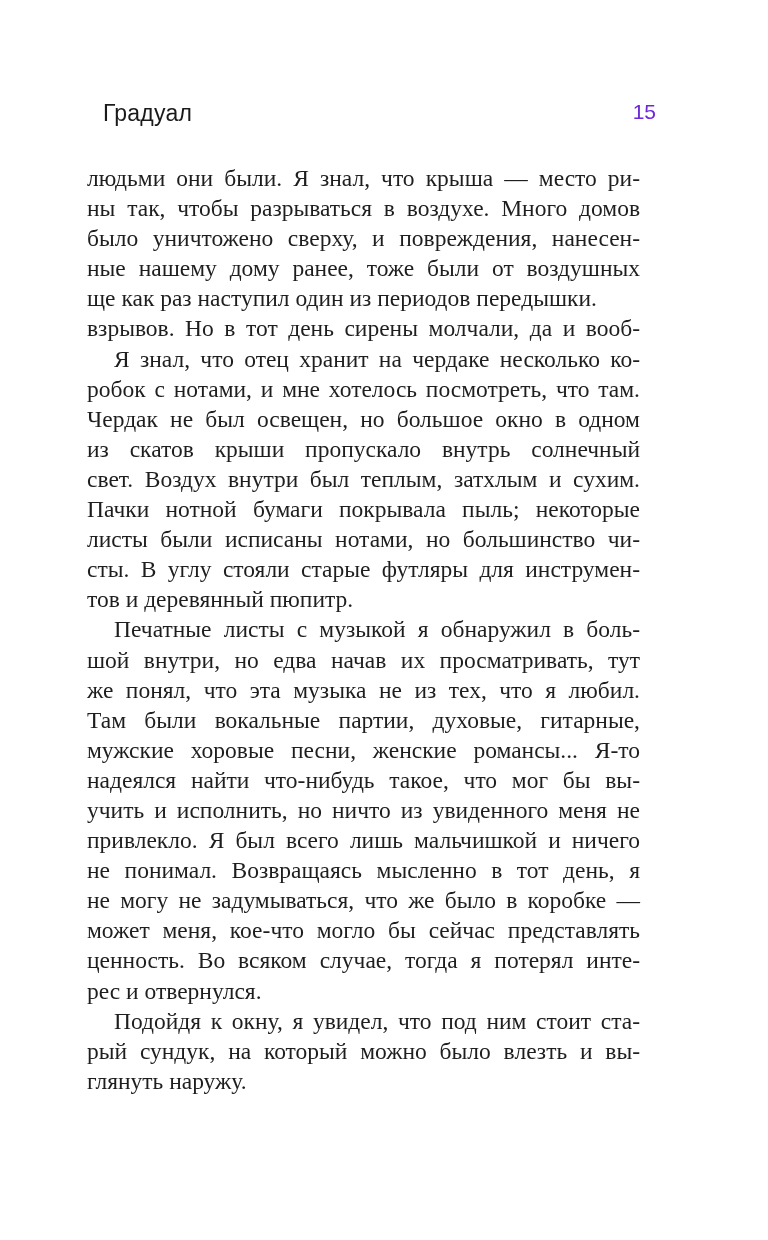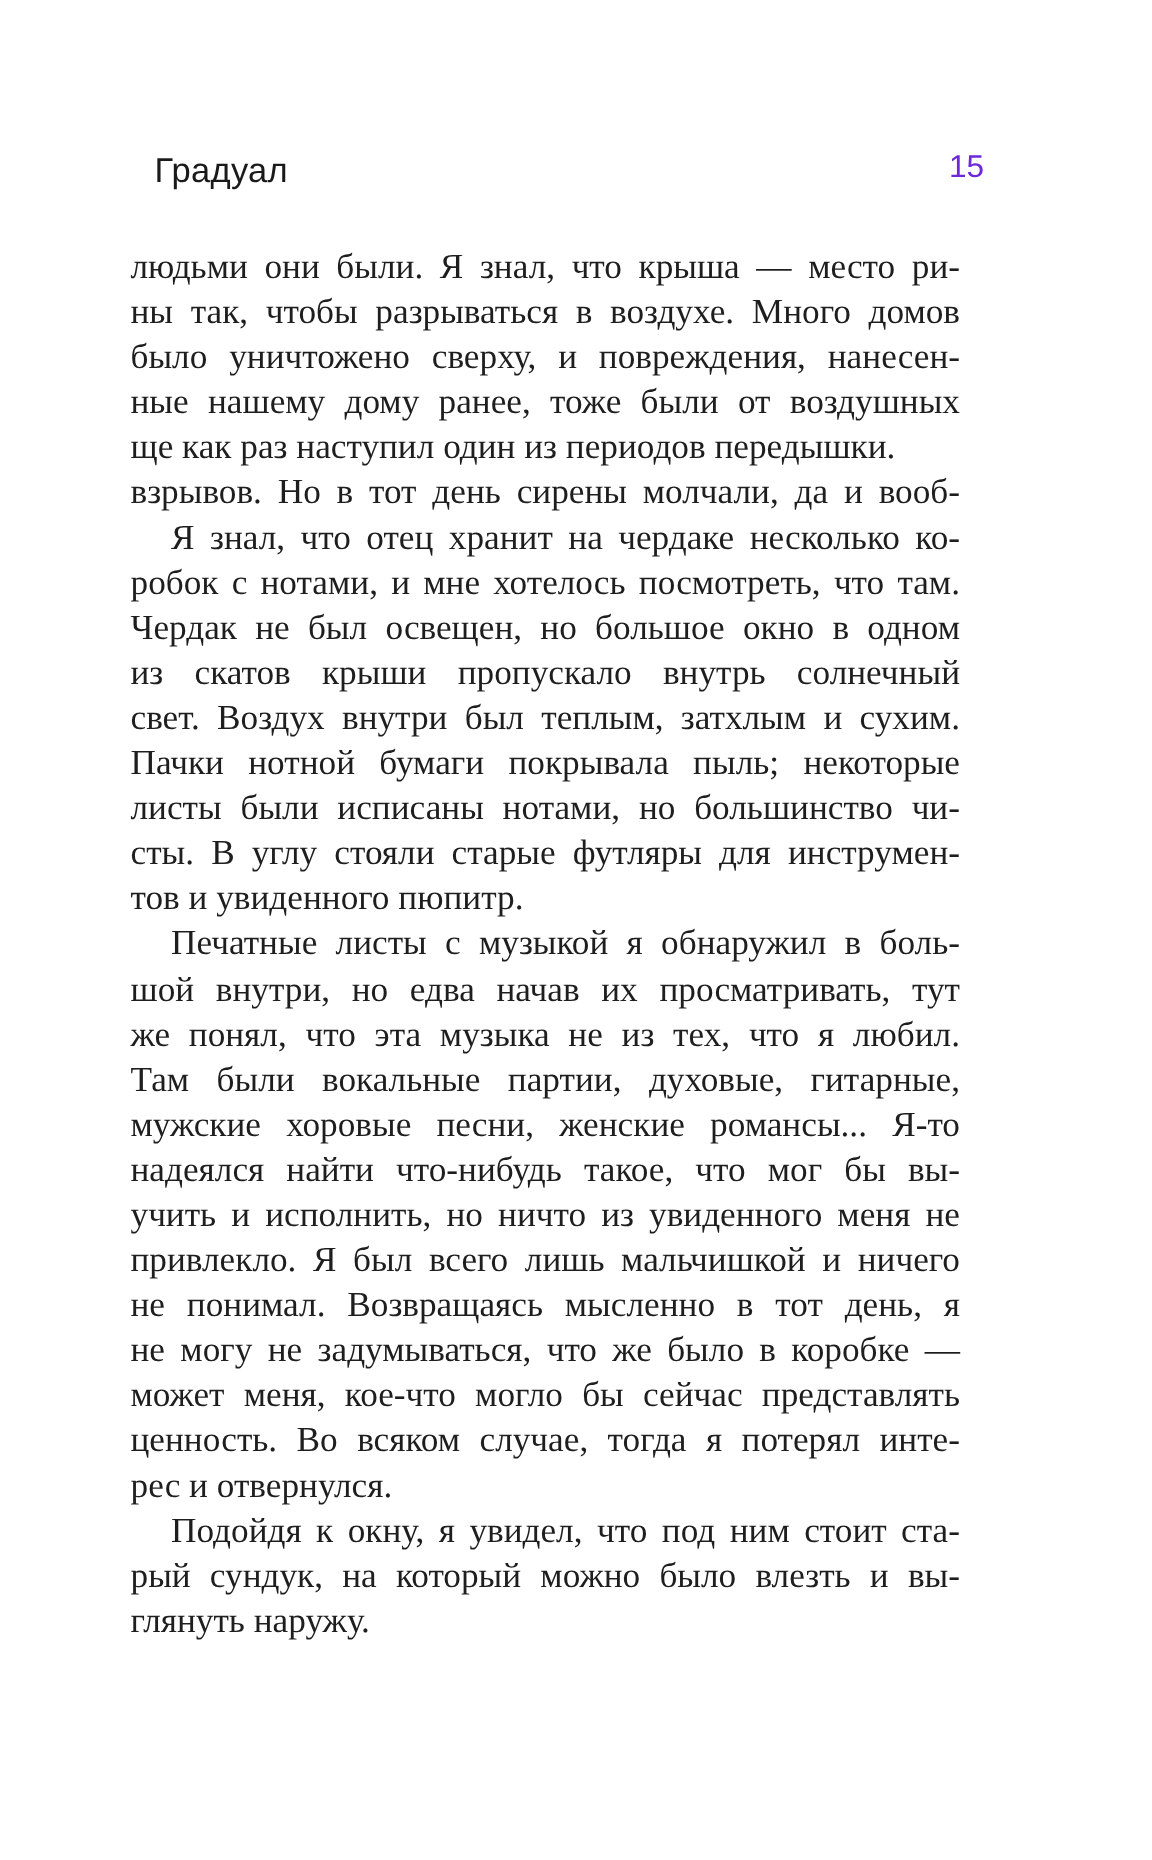"тов и увиденного пюпитр." div.line { text: увиденного -> деревянный }
